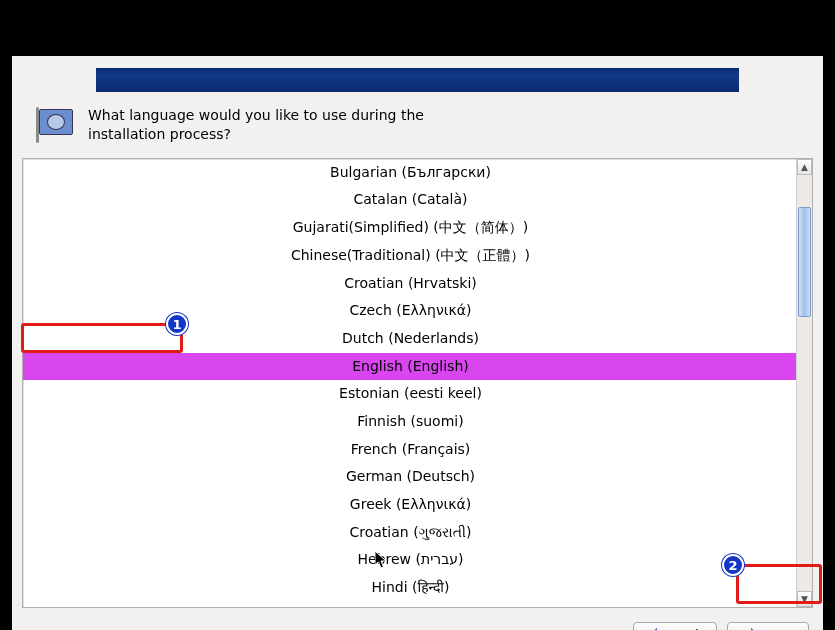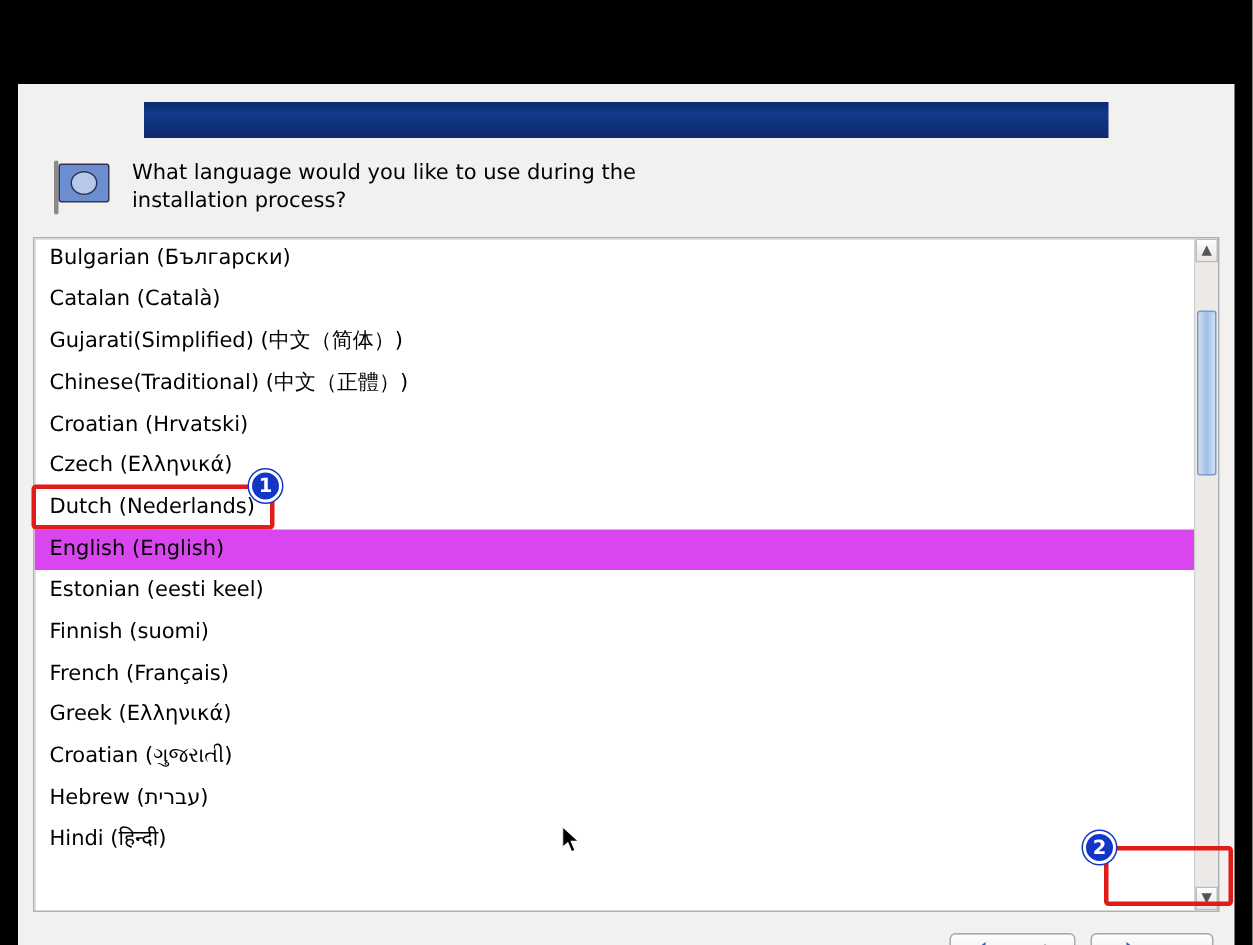"Bulgarian (Български)" .list { text-align: none -> center }
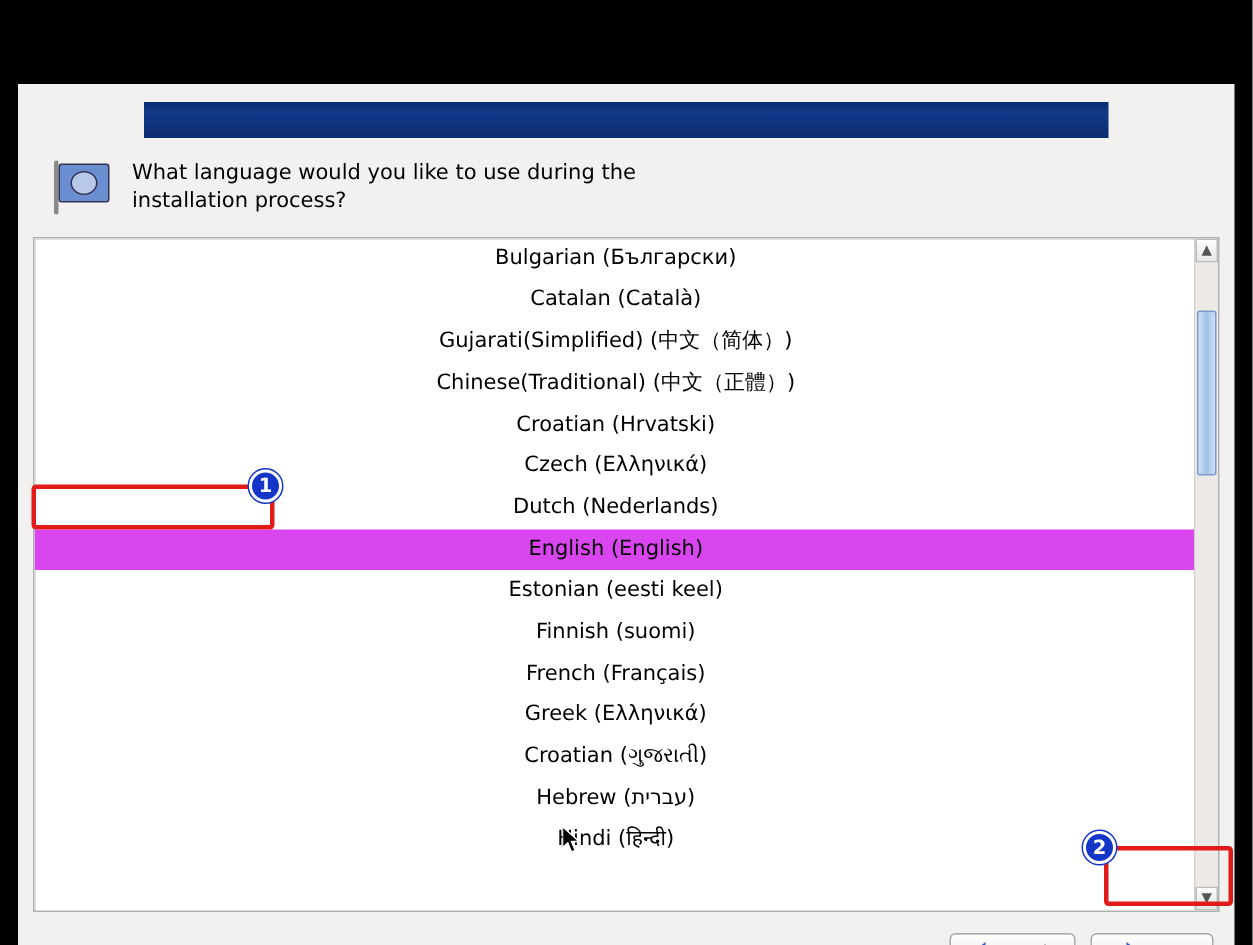"German (Deutsch)" div.list-item { html: none -> <div>German (Deutsch)</div> }
